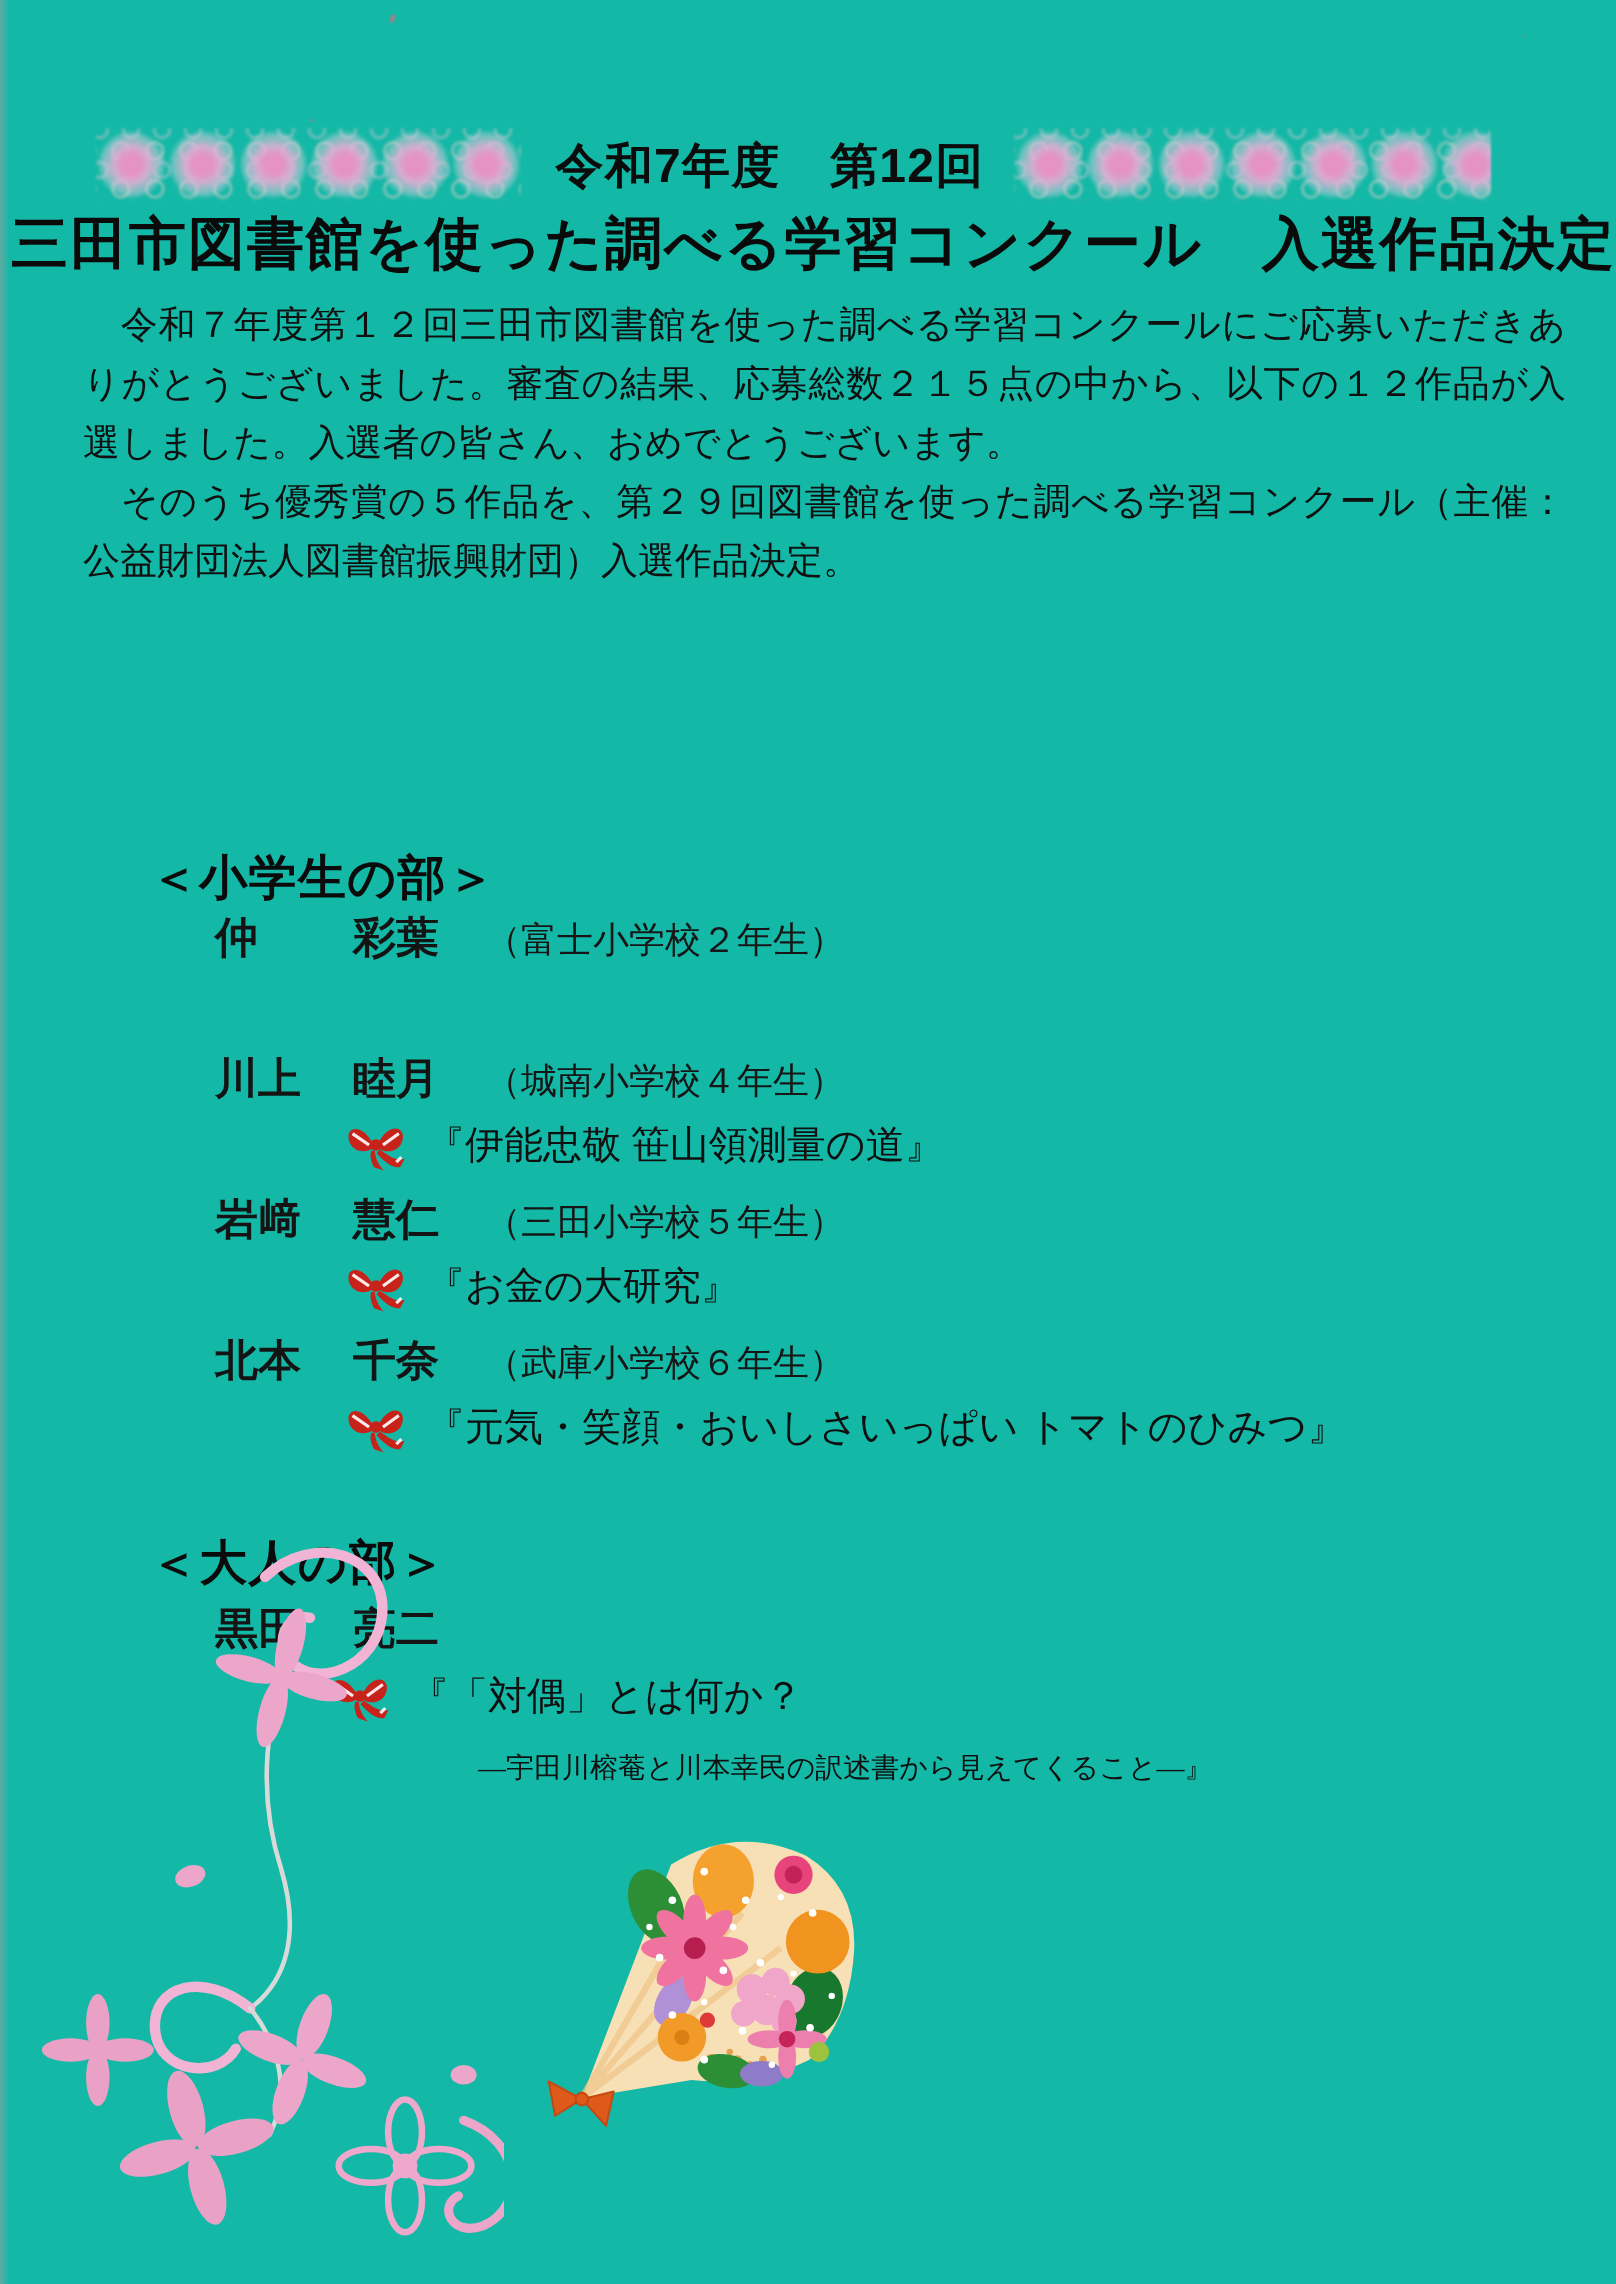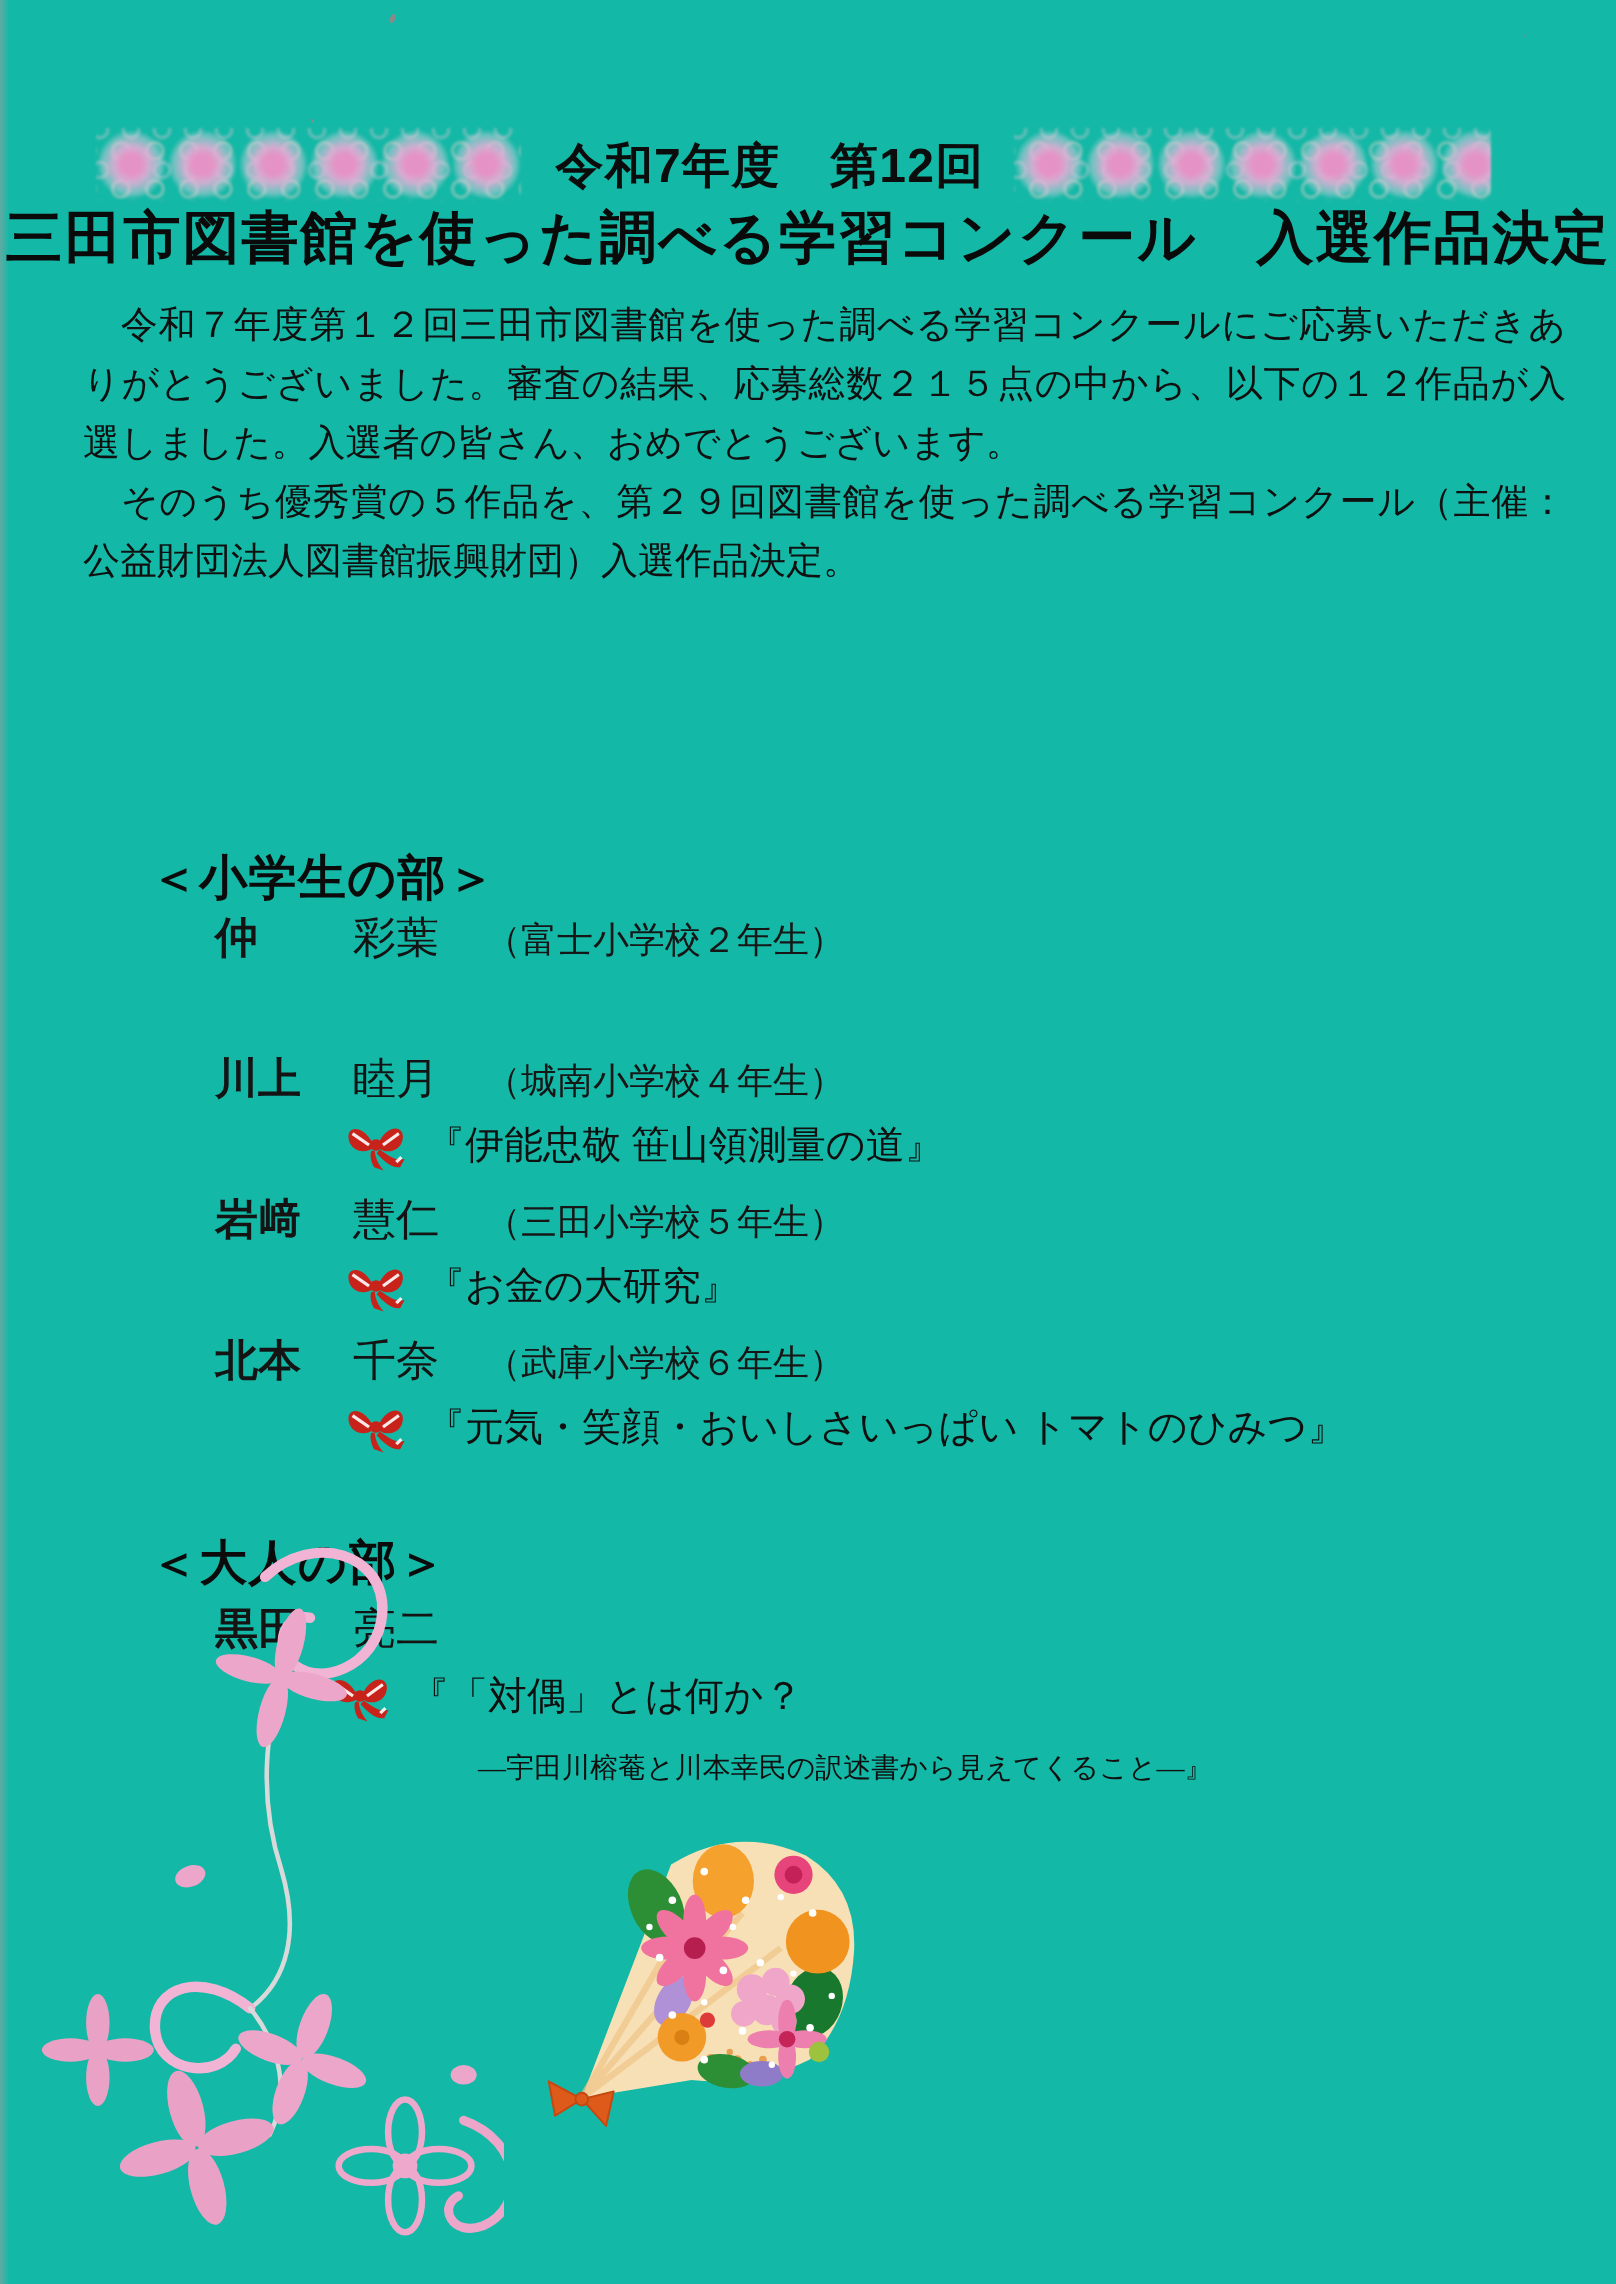"三田市図書館を使った調べる学習コンクール 入選作品決定" .main-title { text-align: center -> right; top: 200px -> 206px }
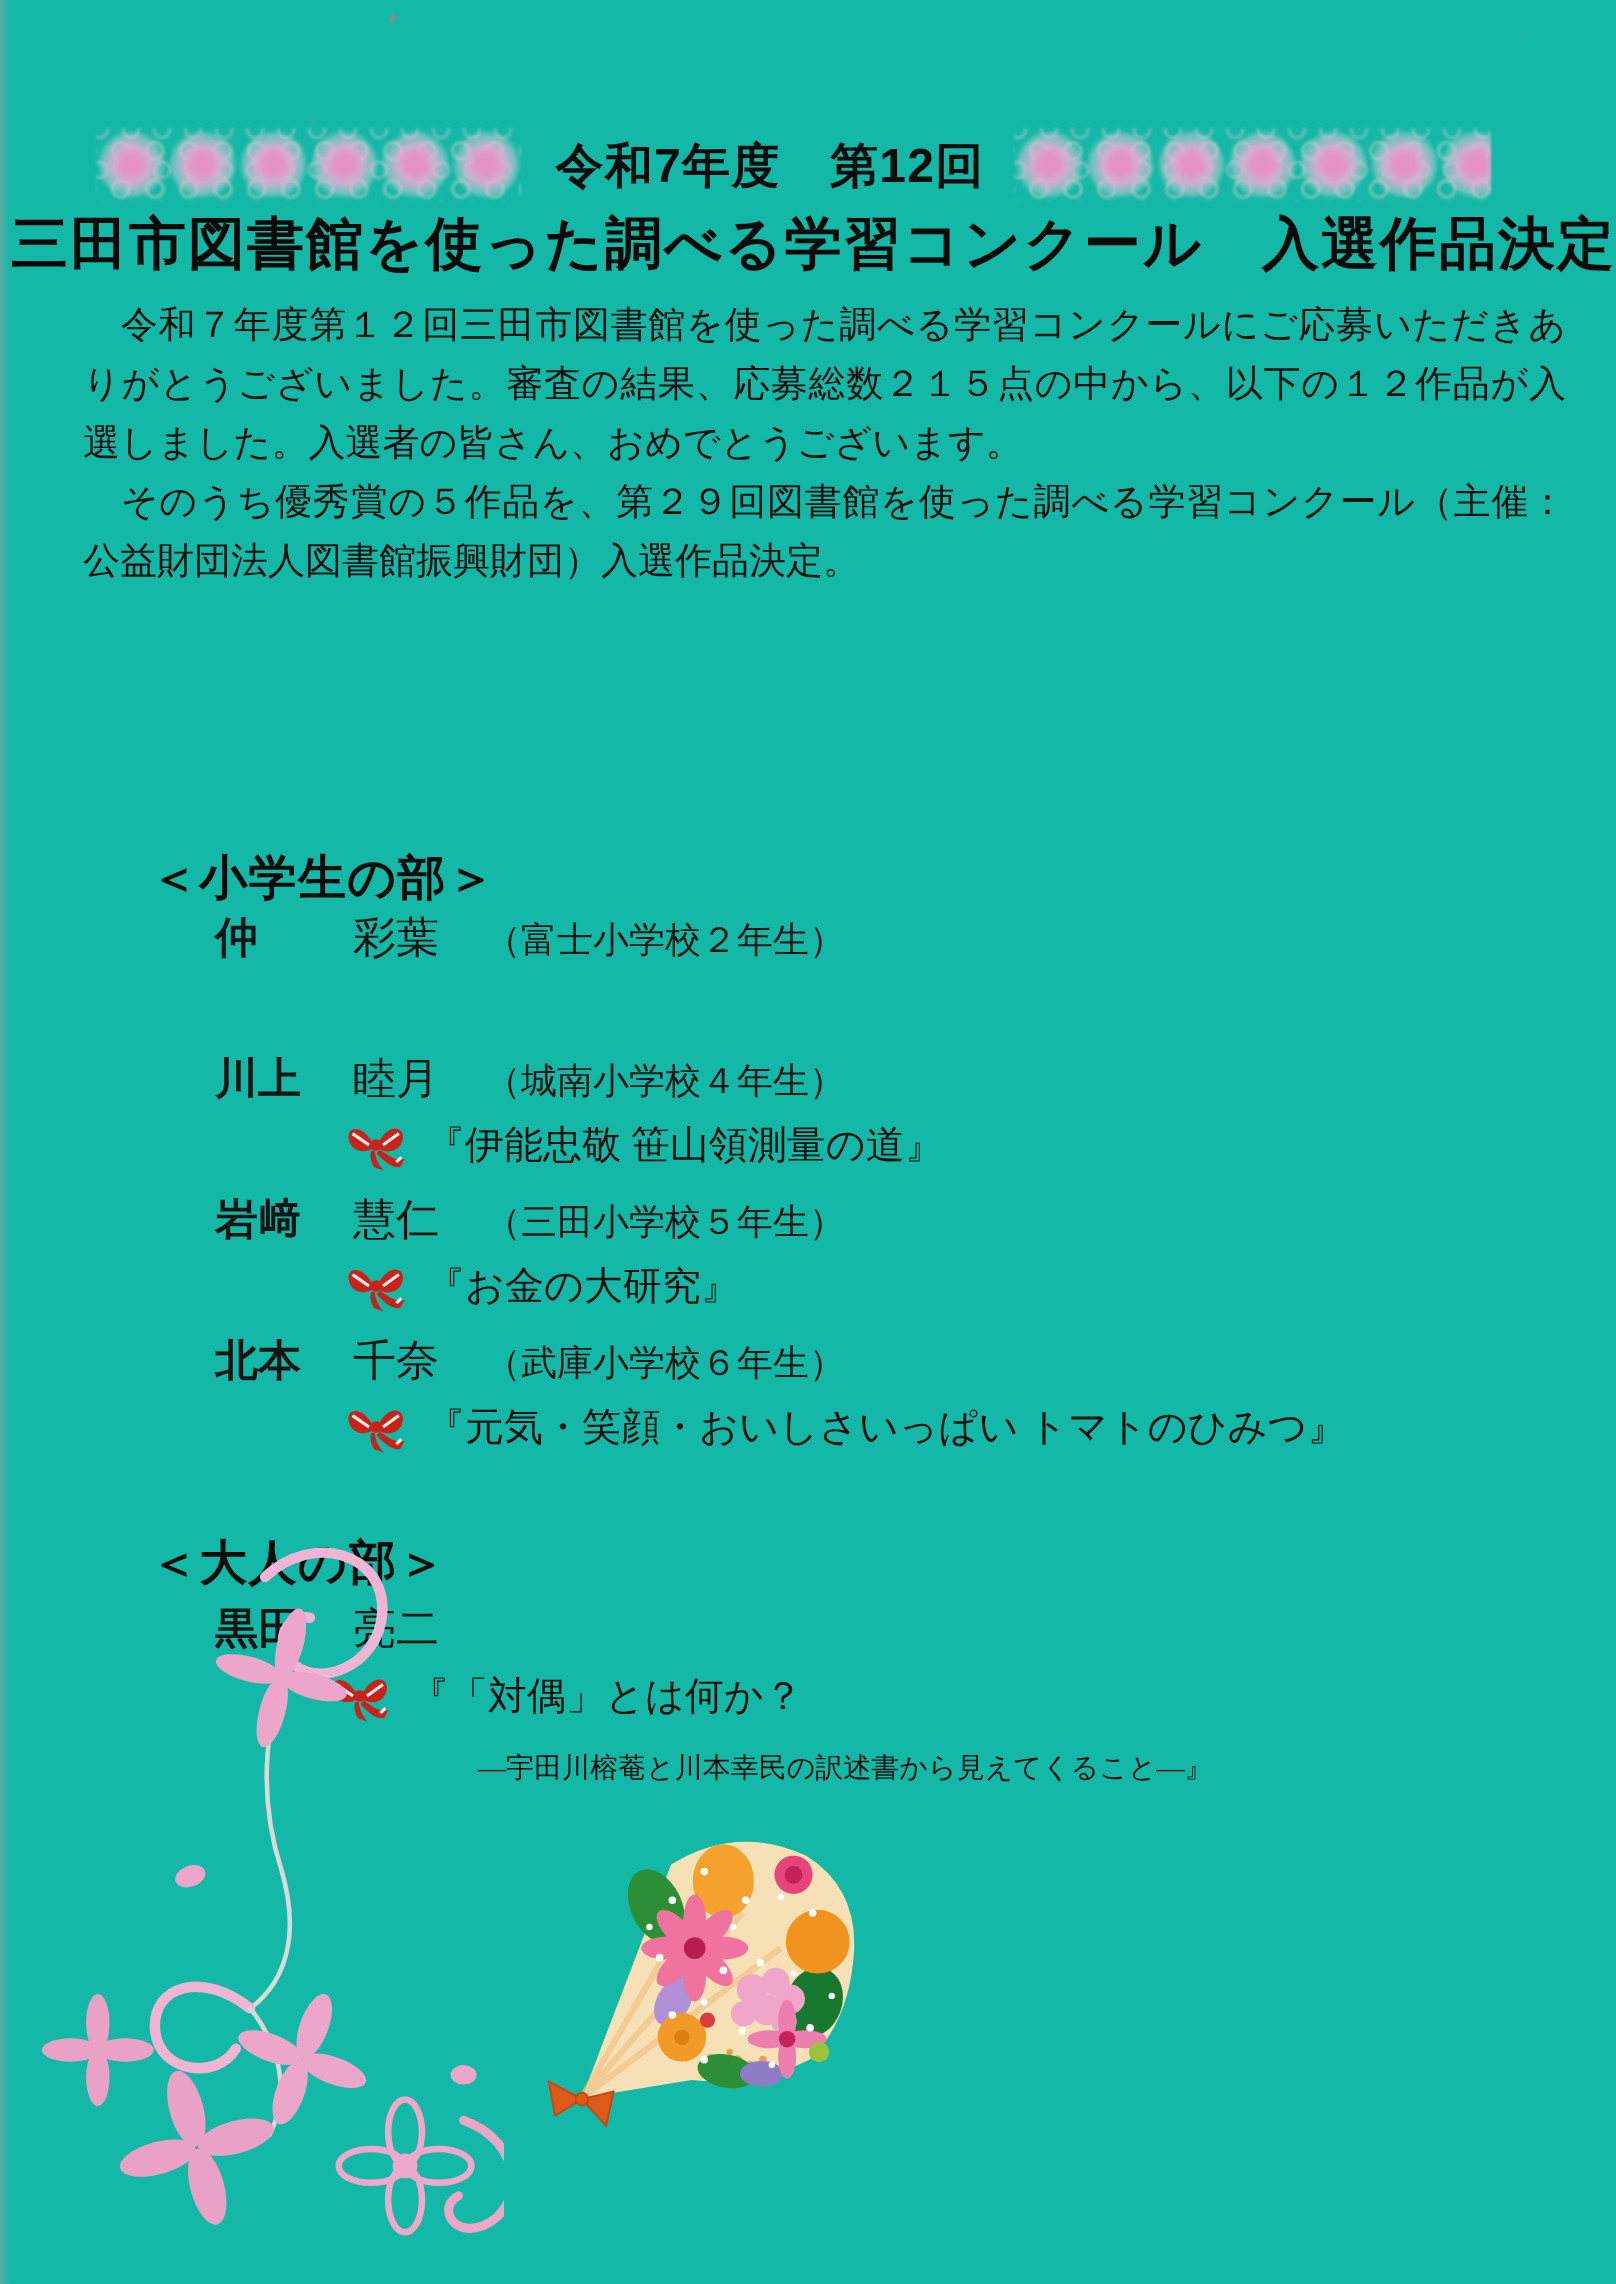"彩葉" .given { font-weight: 400 -> 700 }
